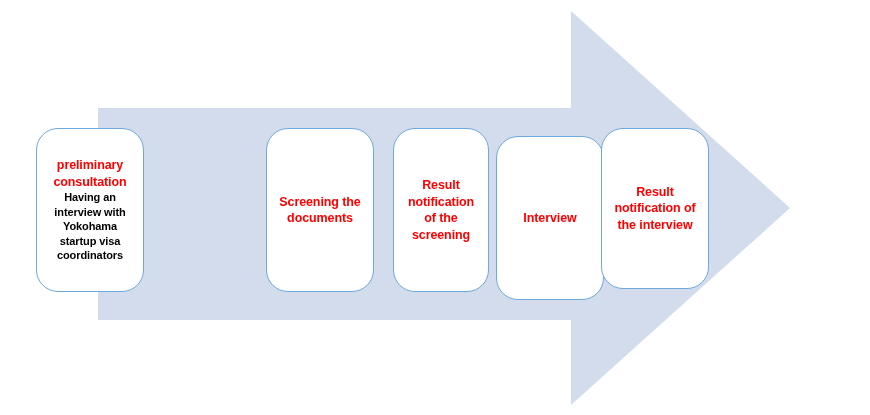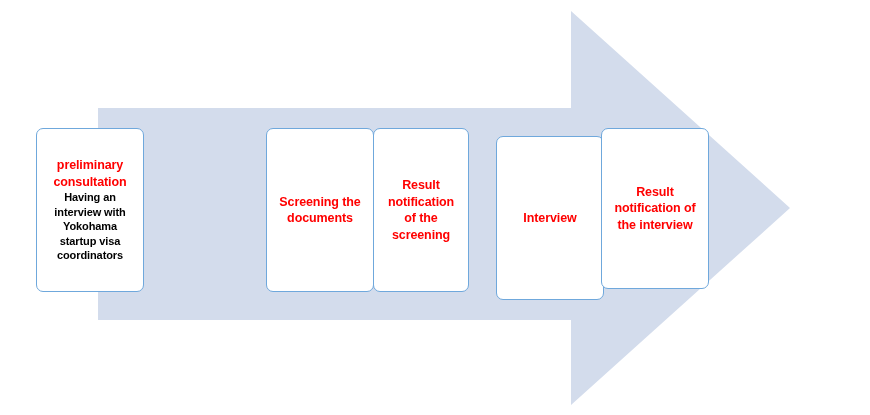"preliminary consultation" .step-card { border-radius: 7px -> 22px }
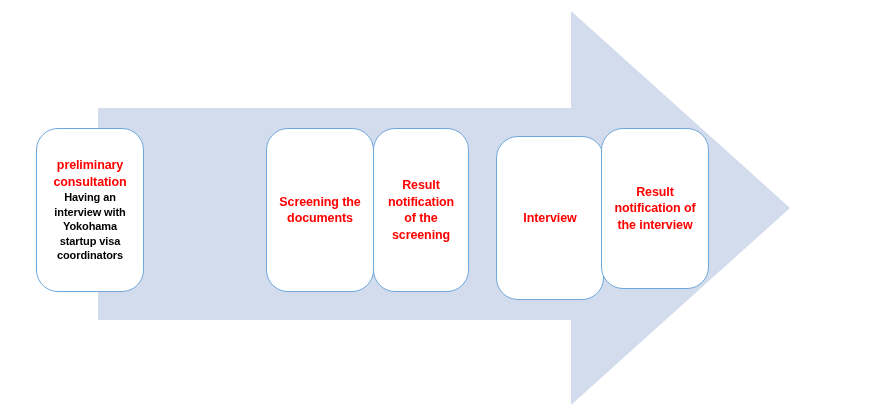"Result notification of the screening" div.step-card { left: 373px -> 393px }
